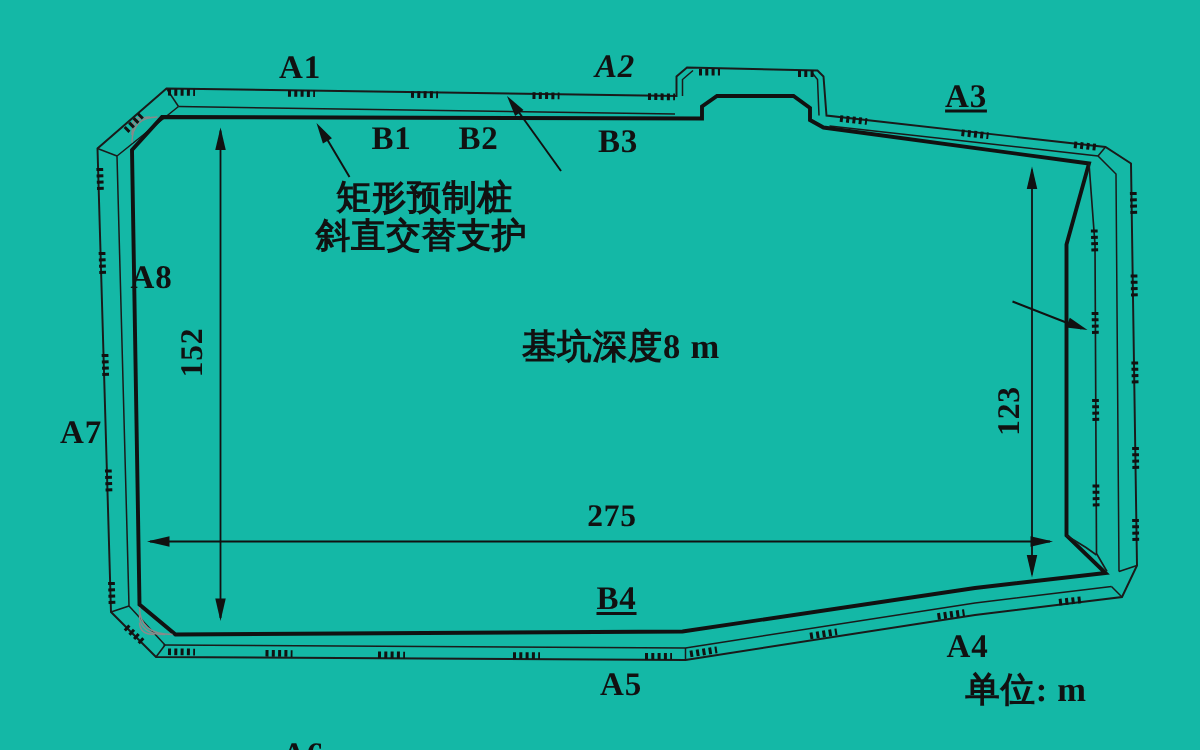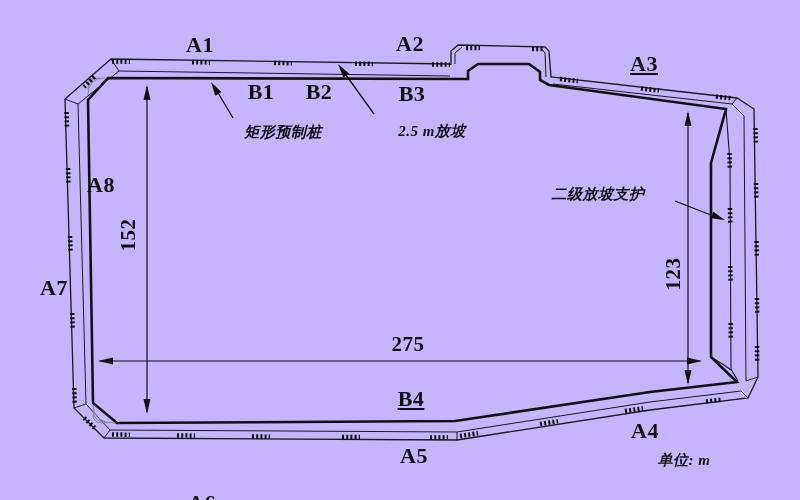"A1" #stage { background: #c4b5fd -> #14b8a6 }
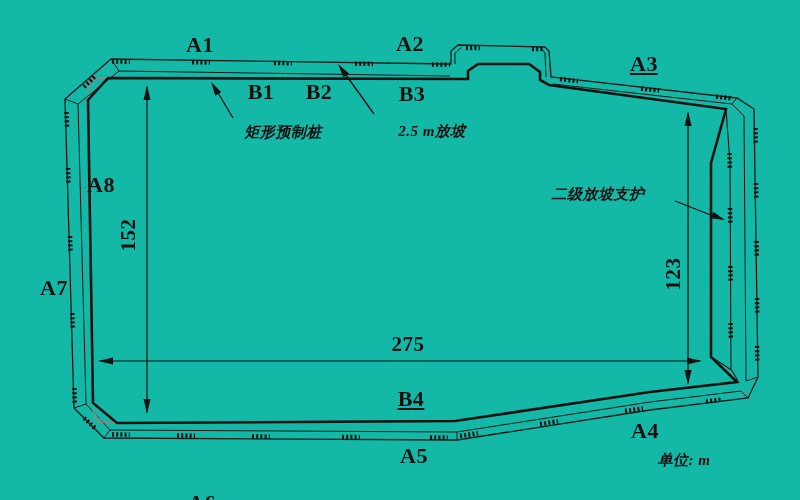"A2" div.lbl { font-style: none -> italic }
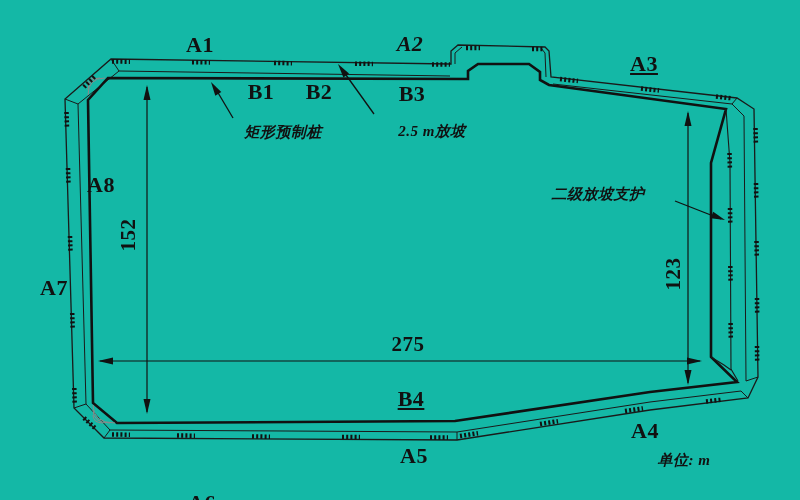"矩形预制桩" .cjk { font-size: 15px -> 23px; font-style: italic -> none }
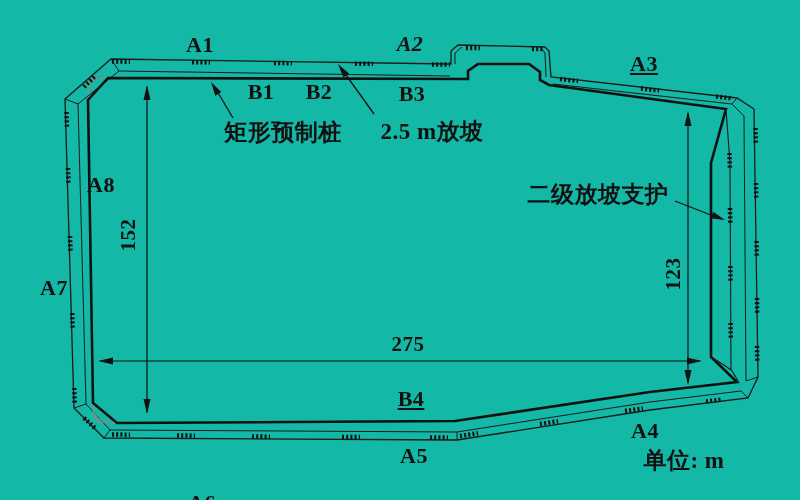"2.5 m放坡" div.lbl { html: <div>2.5 m放坡</div> -> none }
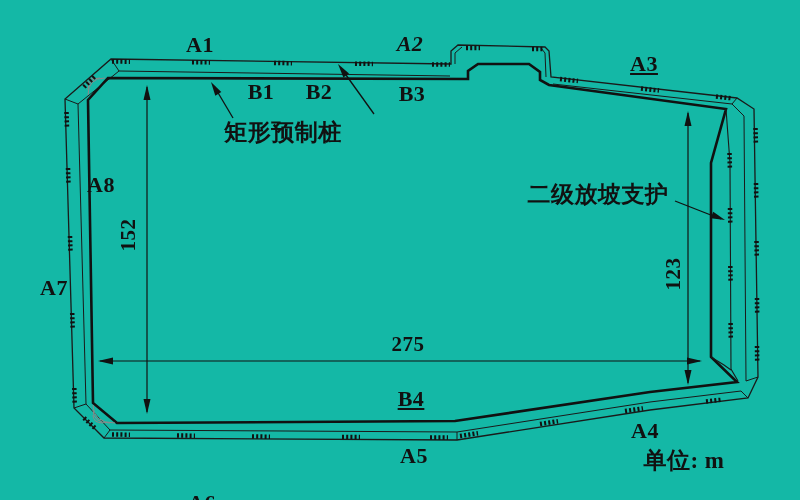"斜直交替支护" div.lbl { html: none -> <div>斜直交替支护</div> }
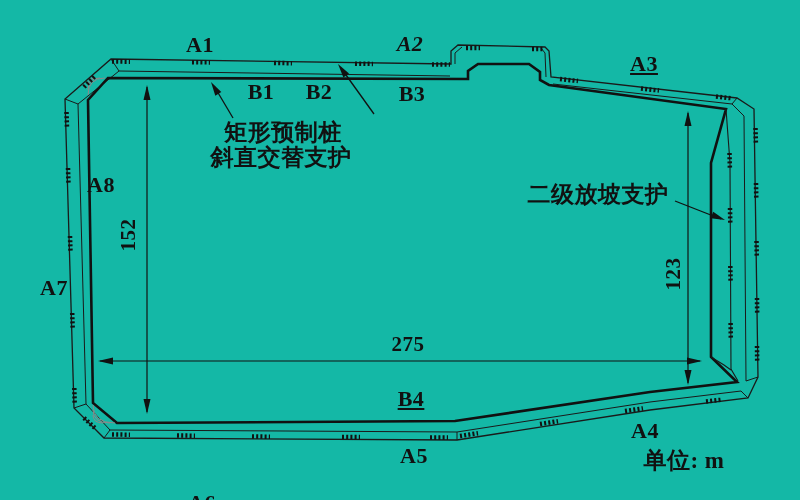"二级放坡支护" div.lbl { html: <div>二级放坡支护</div> -> none }
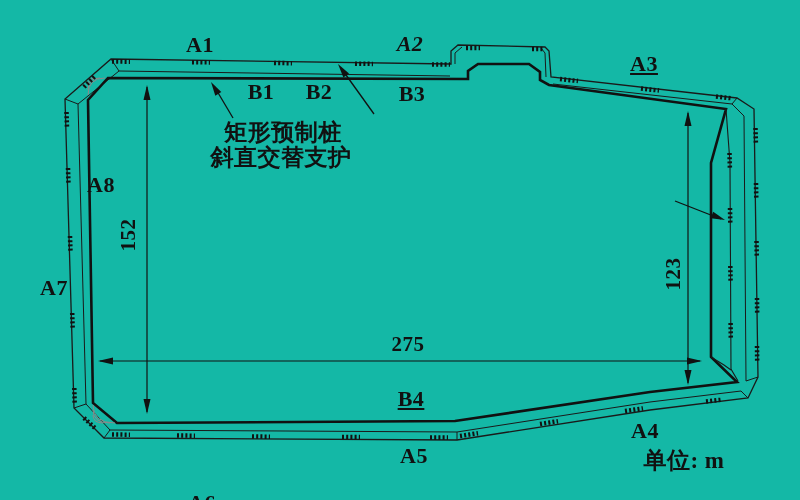"基坑深度8 m" div.lbl { html: none -> <div>基坑深度8 m</div> }
